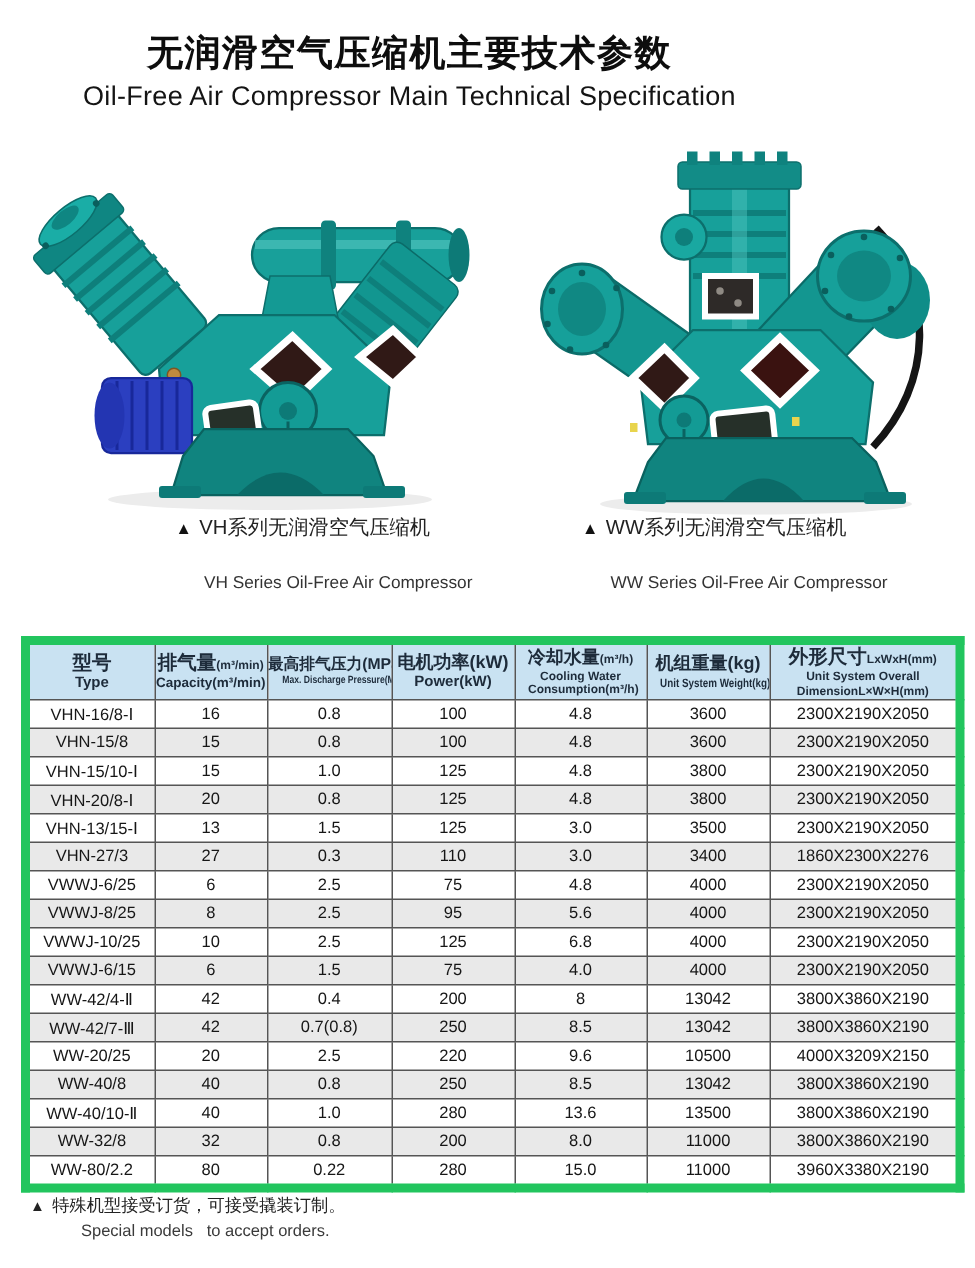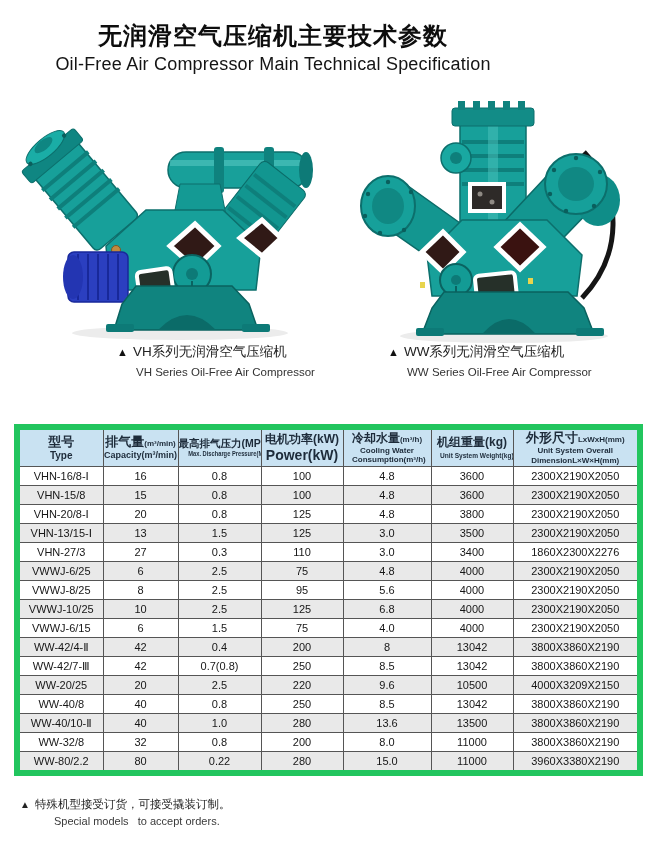"VH Series Oil-Free Air Compressor" .cap-en { margin-top: 4px -> 21px }
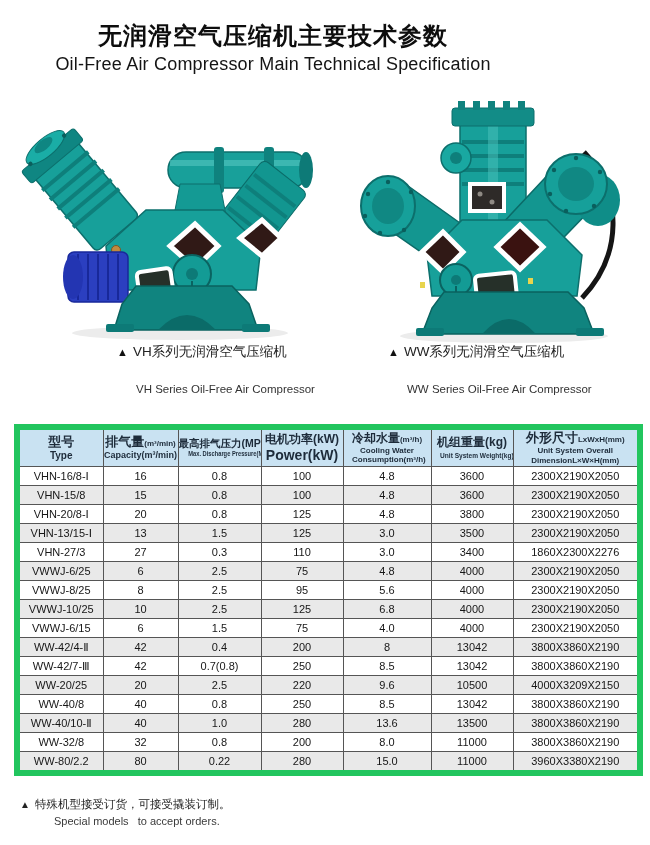"Power(kW)" div.hen { font-size: 14px -> 10px }
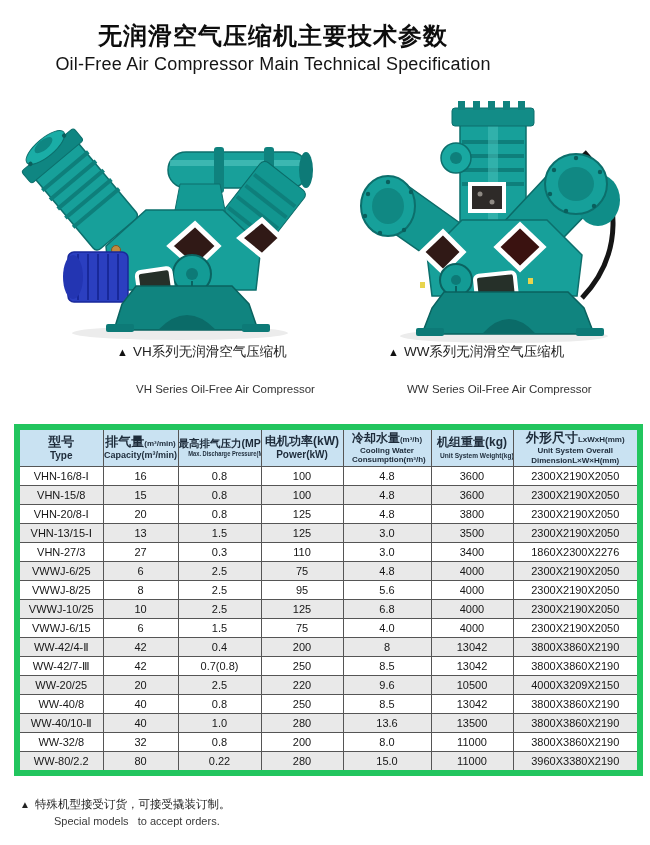"VHN-15/10-Ⅰ" tr { html: none -> <tr> <td>VHN-15/10-Ⅰ</td> <td>15</td> <td>1.0</td> <td>125</td> <td>4.8</td> <td>3800</td> <td>2300X2190X2050</td> </tr> }
